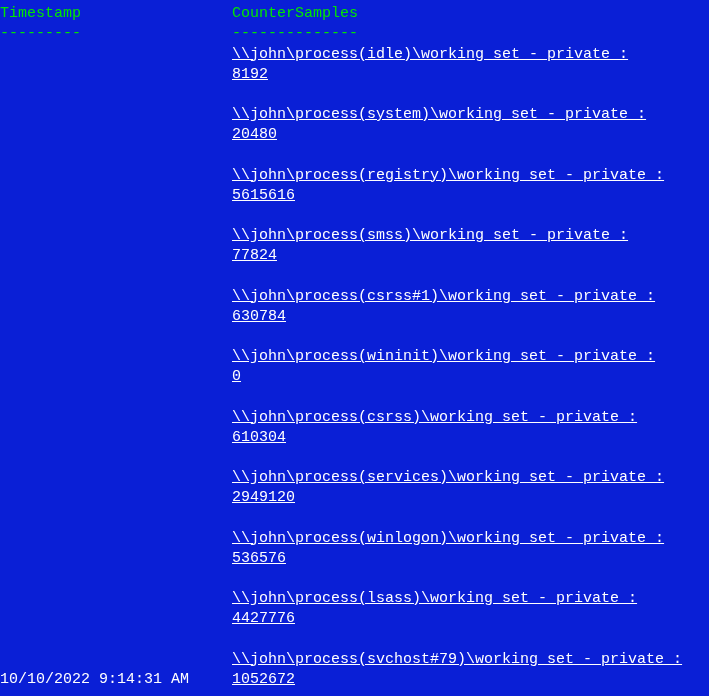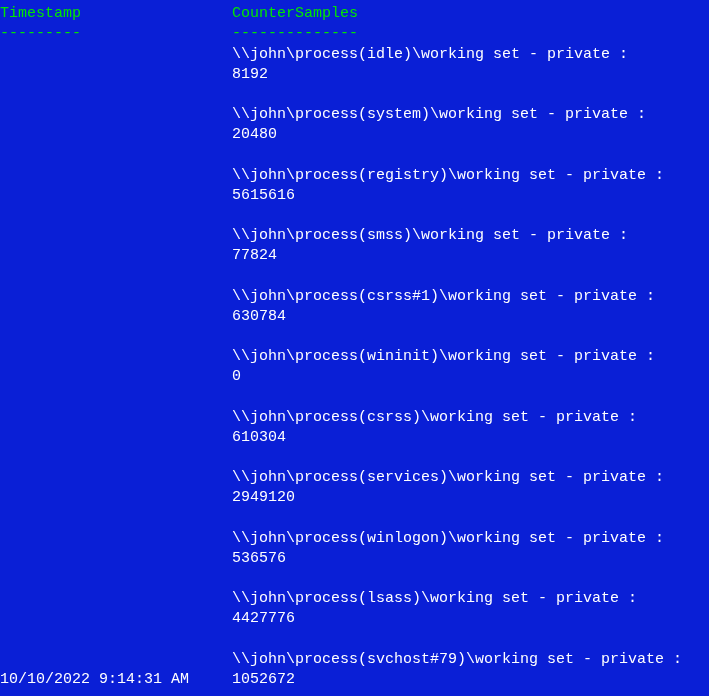"\\john\process(idle)\working set -" .samples { text-decoration: none -> underline }
